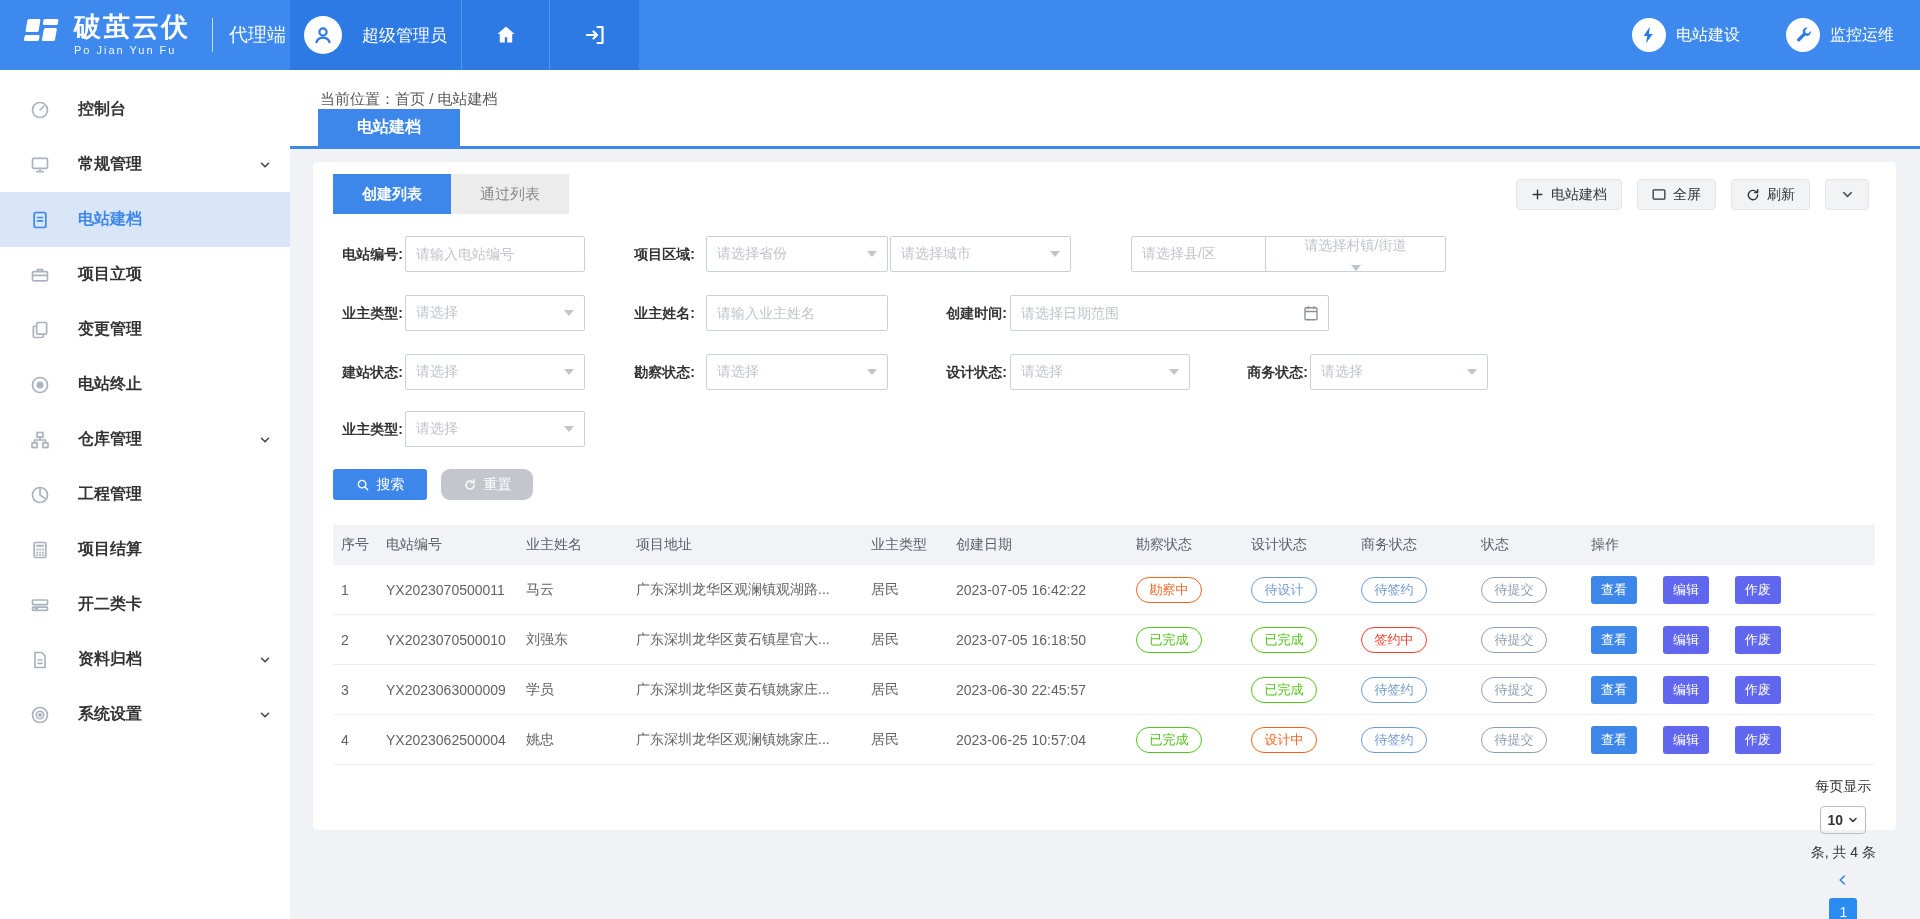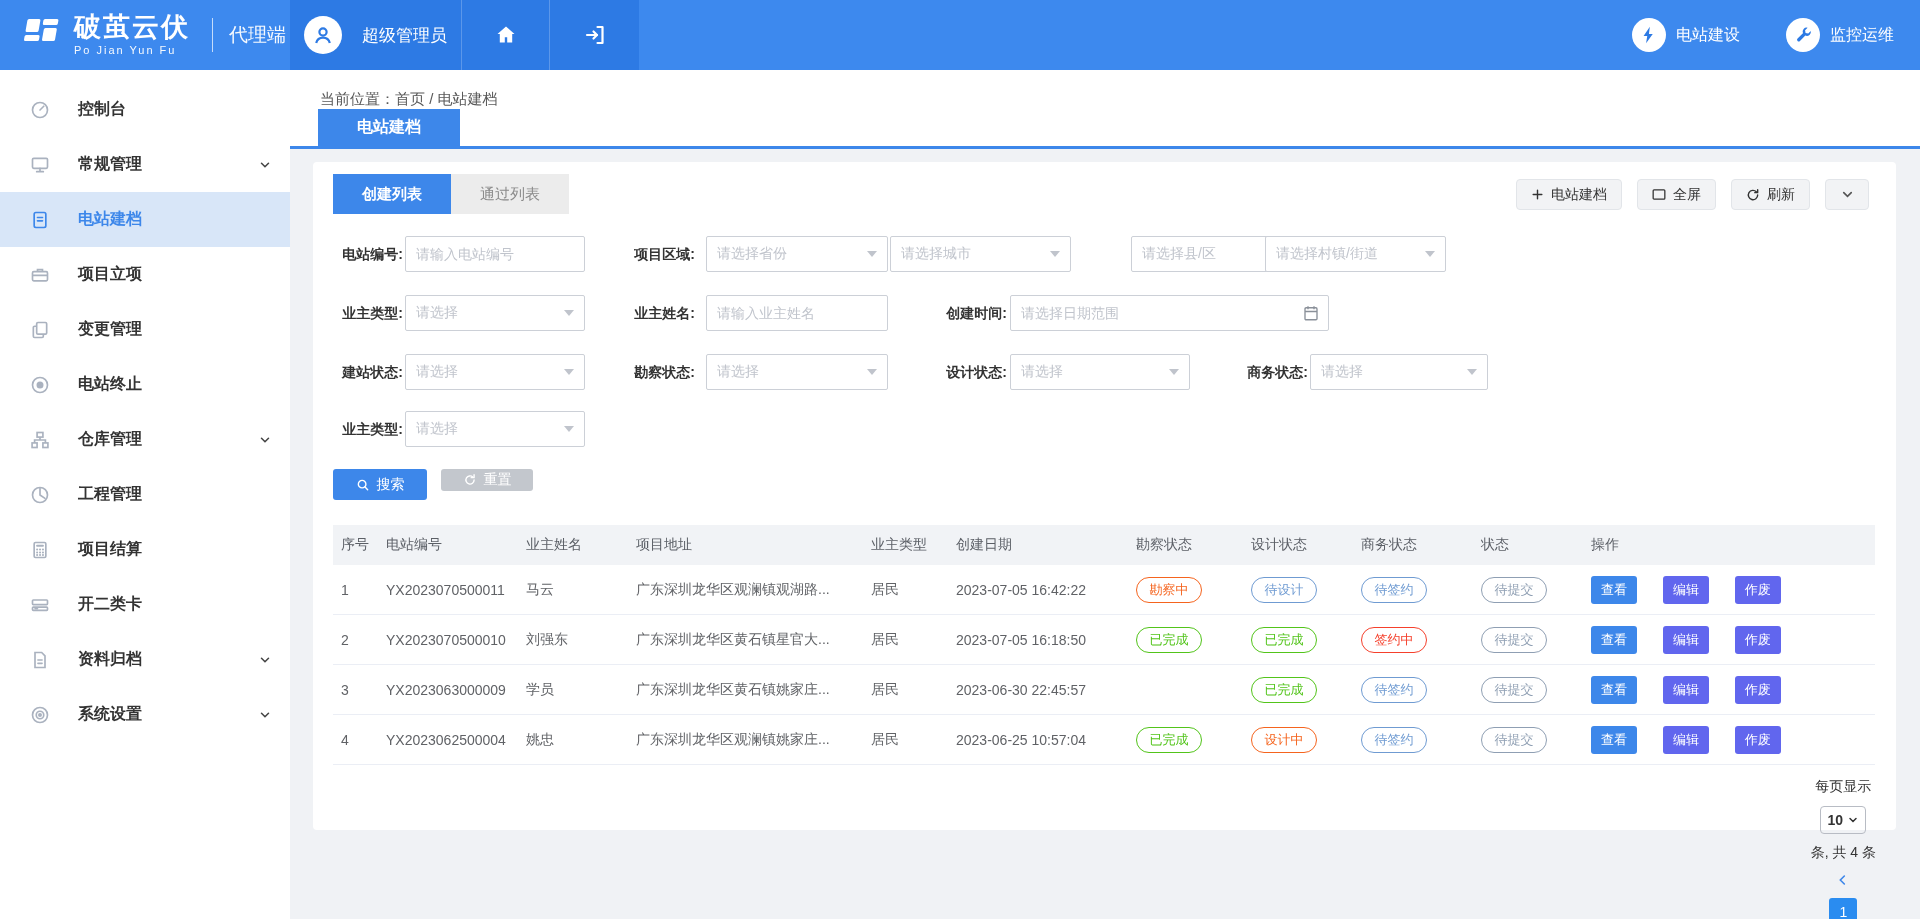"请选择村镇/街道" .r1s4 { flex-direction: none -> column }
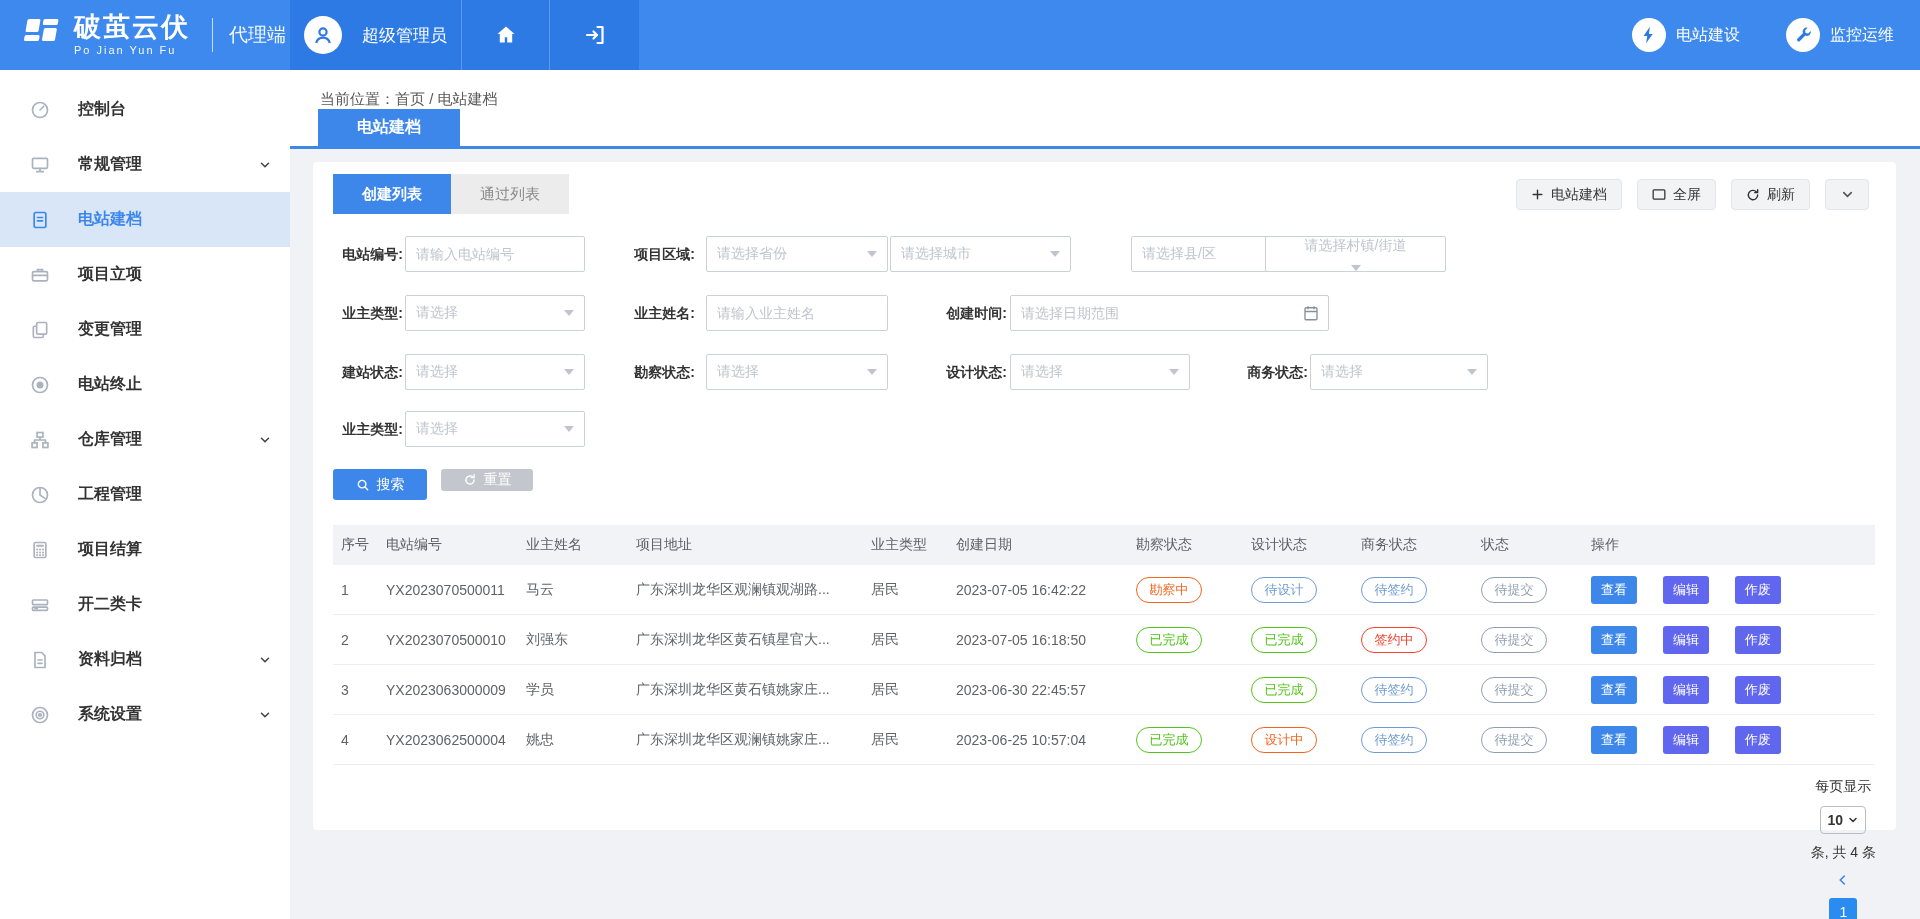"重置" .btn-reset { border-radius: 3px -> 9px; height: 22px -> 31px }
